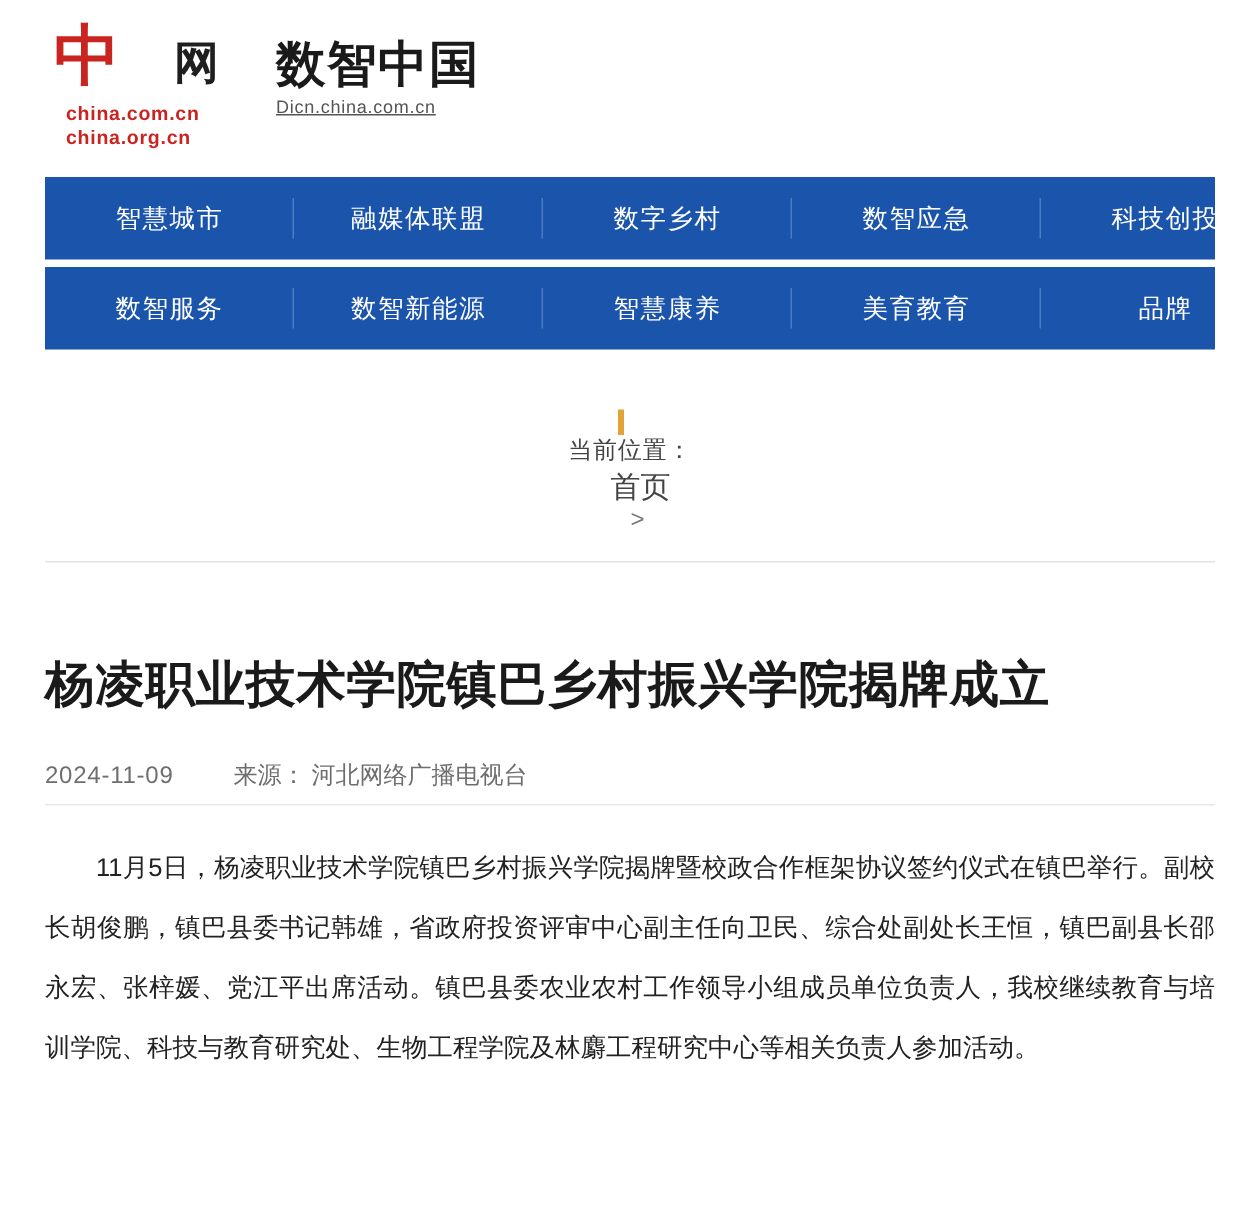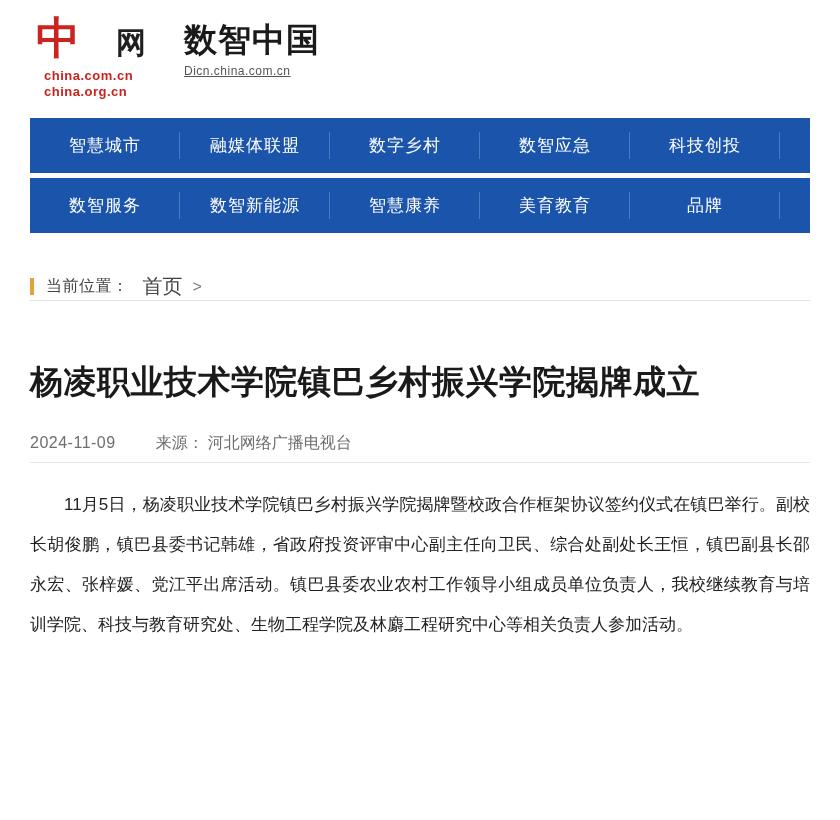"数智中国" .brand-title { font-family: Liberation Mono, monospace -> Liberation Sans, sans-serif }
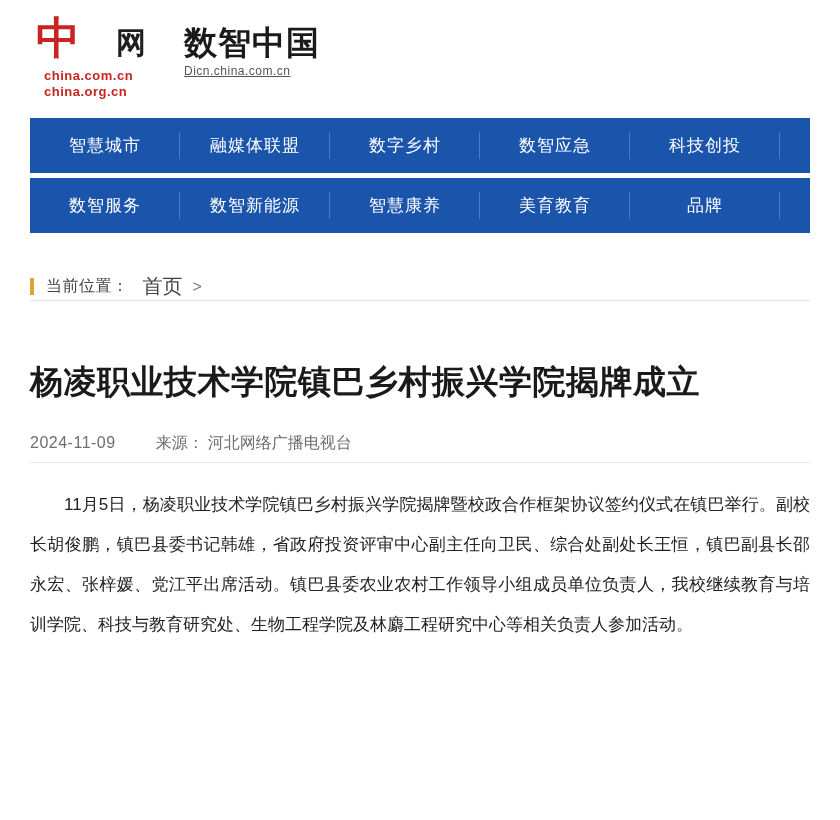"智慧城市" .nav-item { width: 150px -> 166px }
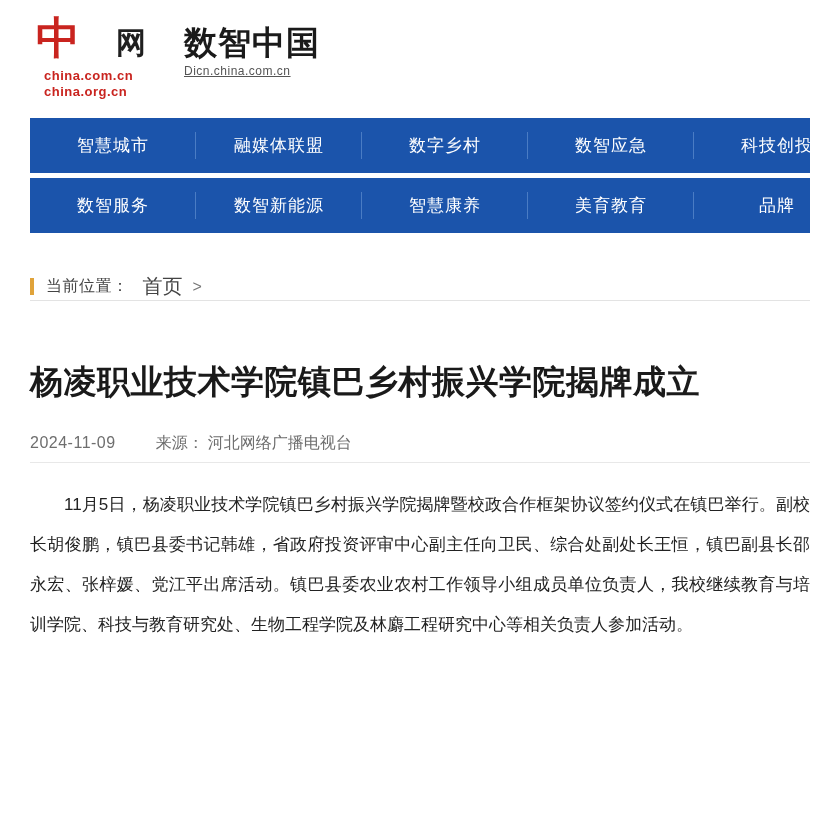"当前位置：" .breadcrumb-wrap { flex-direction: none -> column; padding-bottom: 0 -> 18px }
